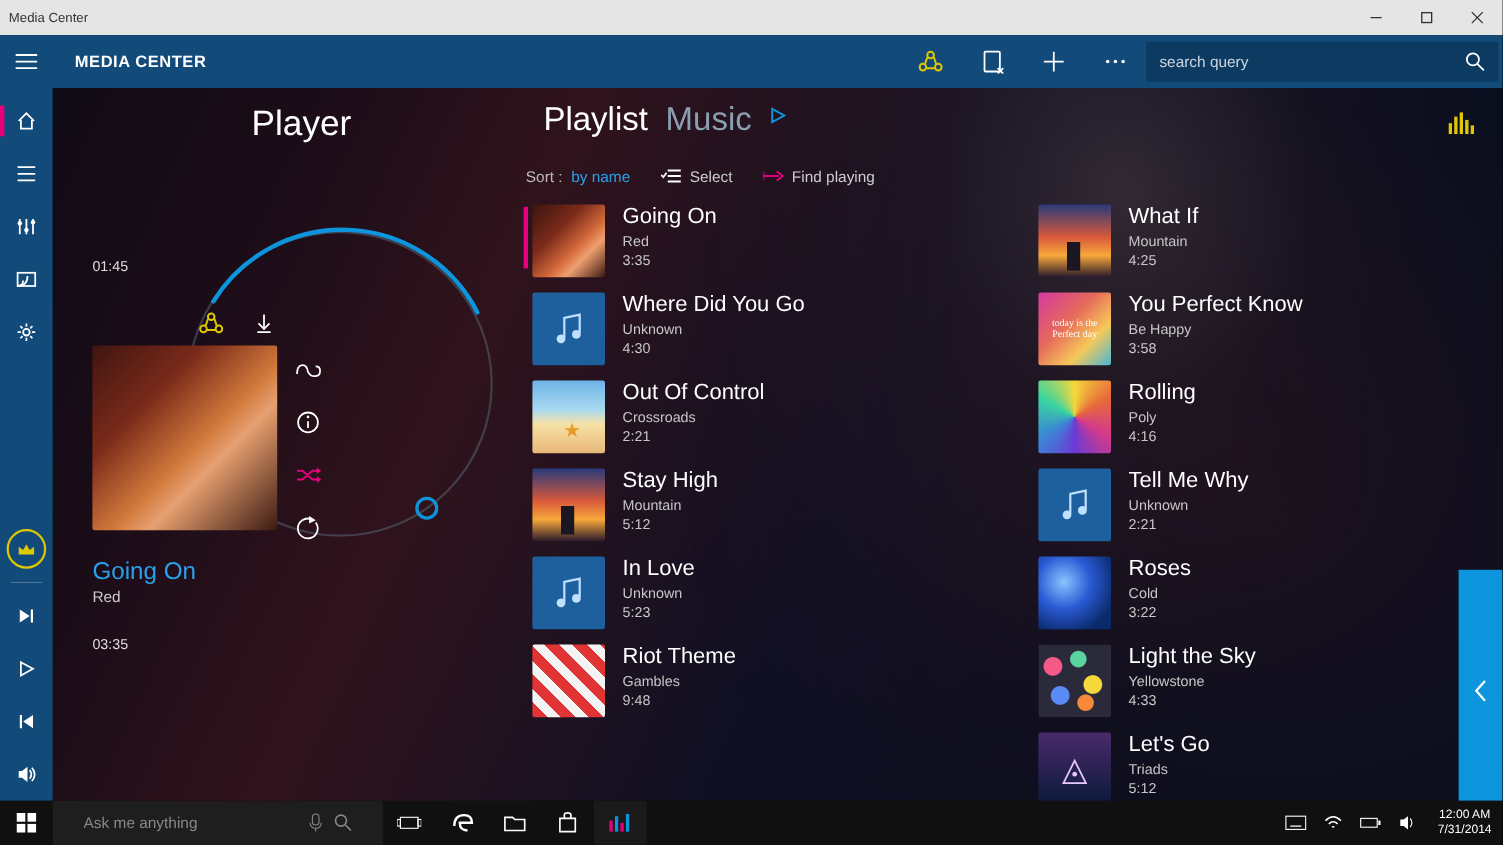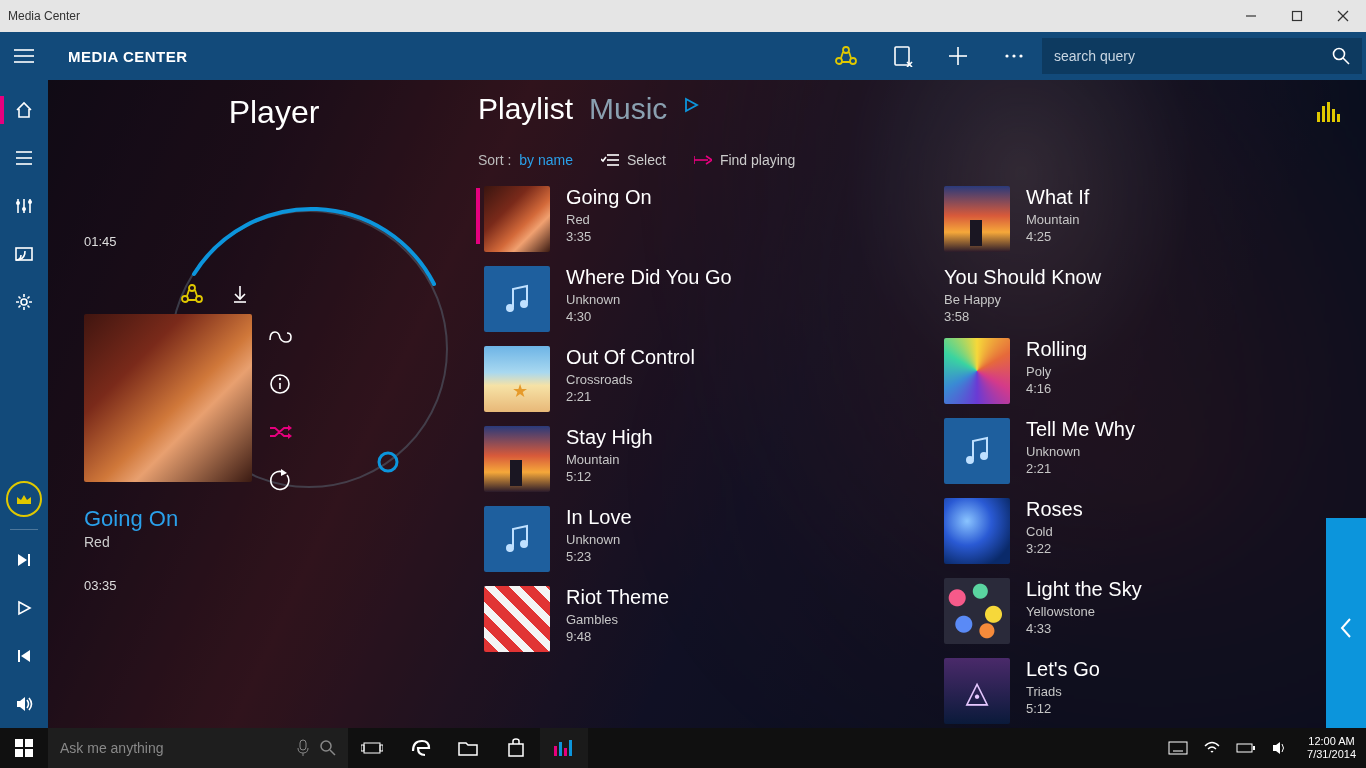"Playlist" .playlist .tabrow { margin-left: none -> 16px }
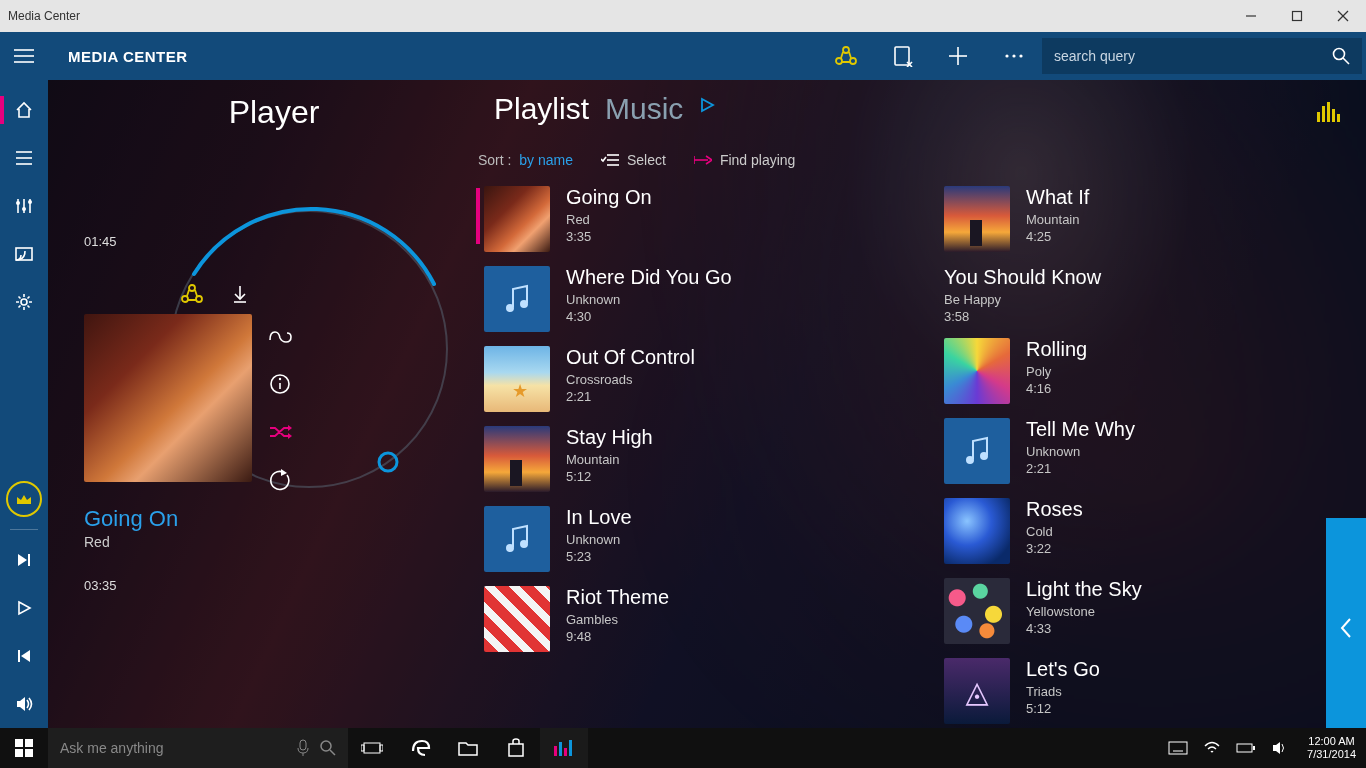"You Should Know" div.ttitle { text: Should -> Perfect }
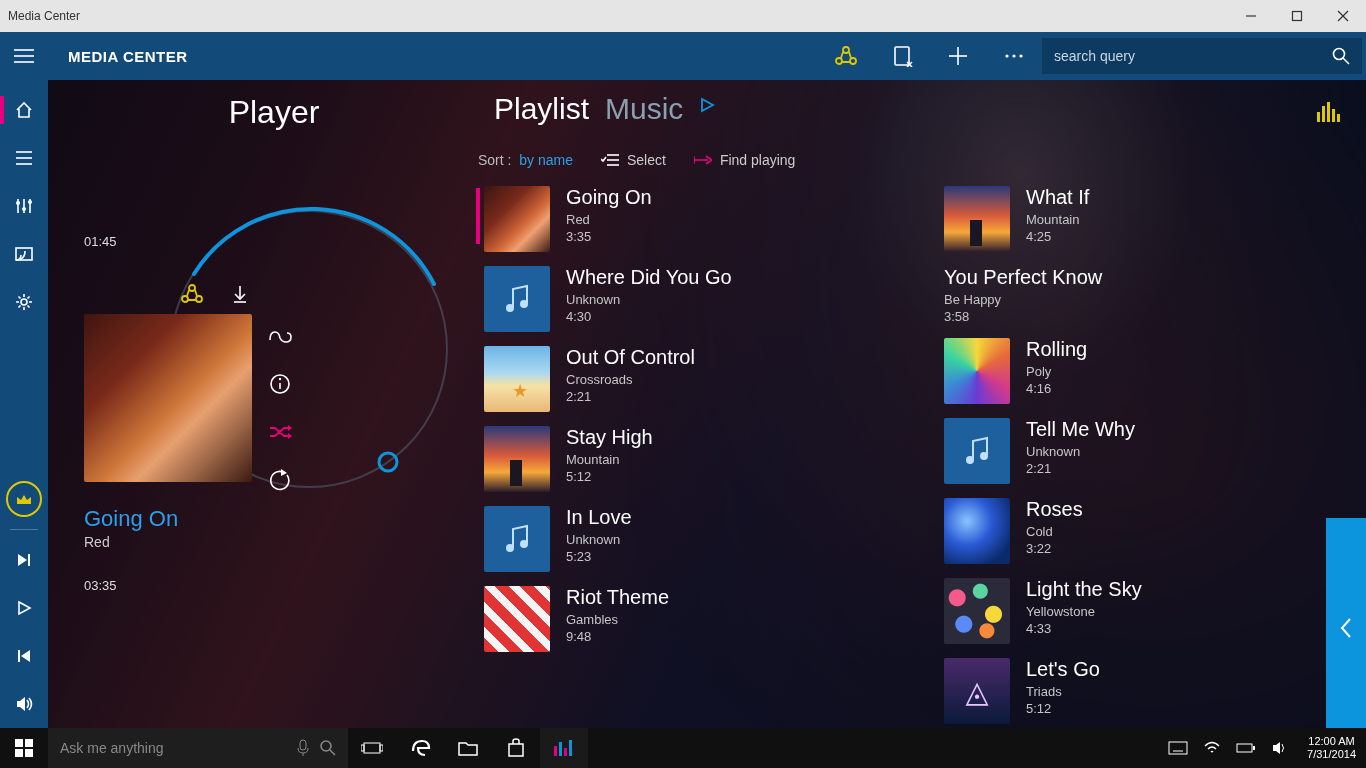"today is the Perfect day" div.thumb { html: none -> <div>today is the Perfect day</div> }
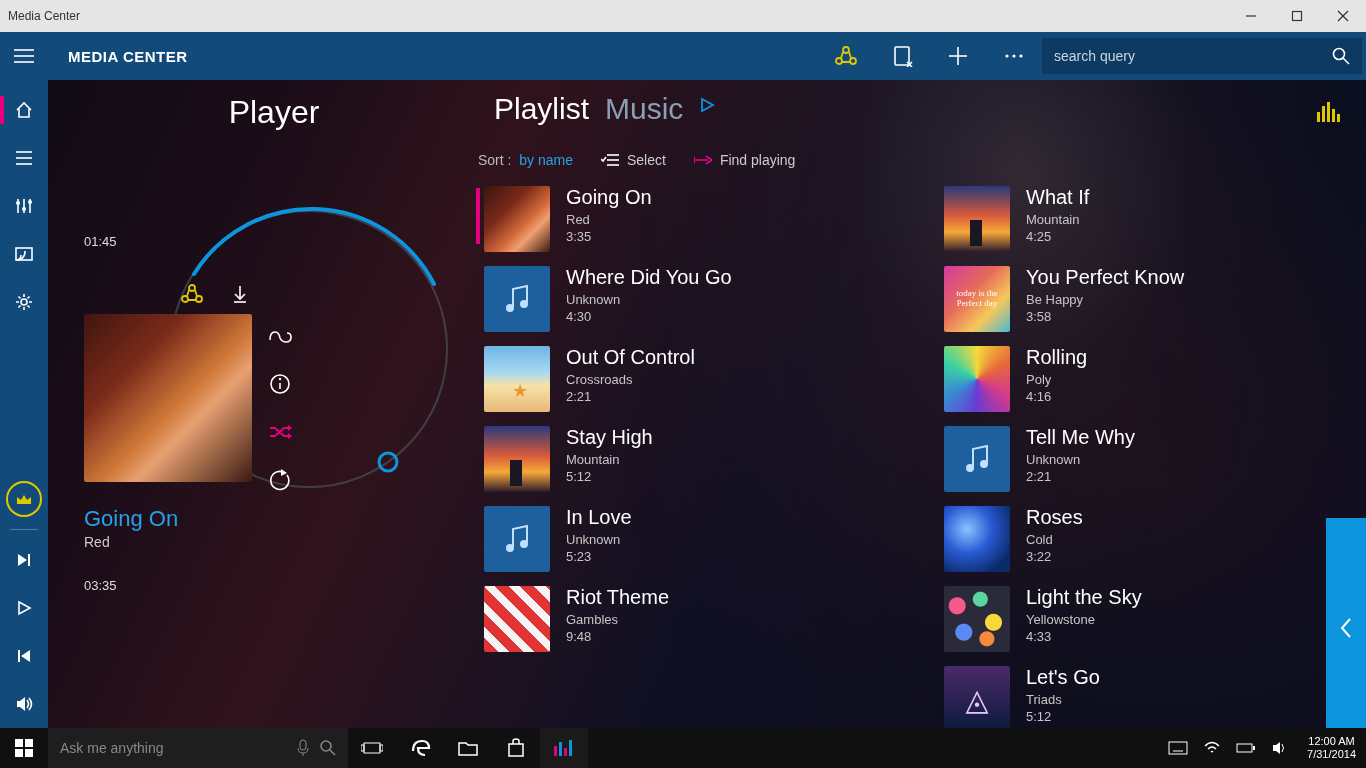"Ask me anything" .taskbar .cortana { padding: 0 12px -> 0 28px }
